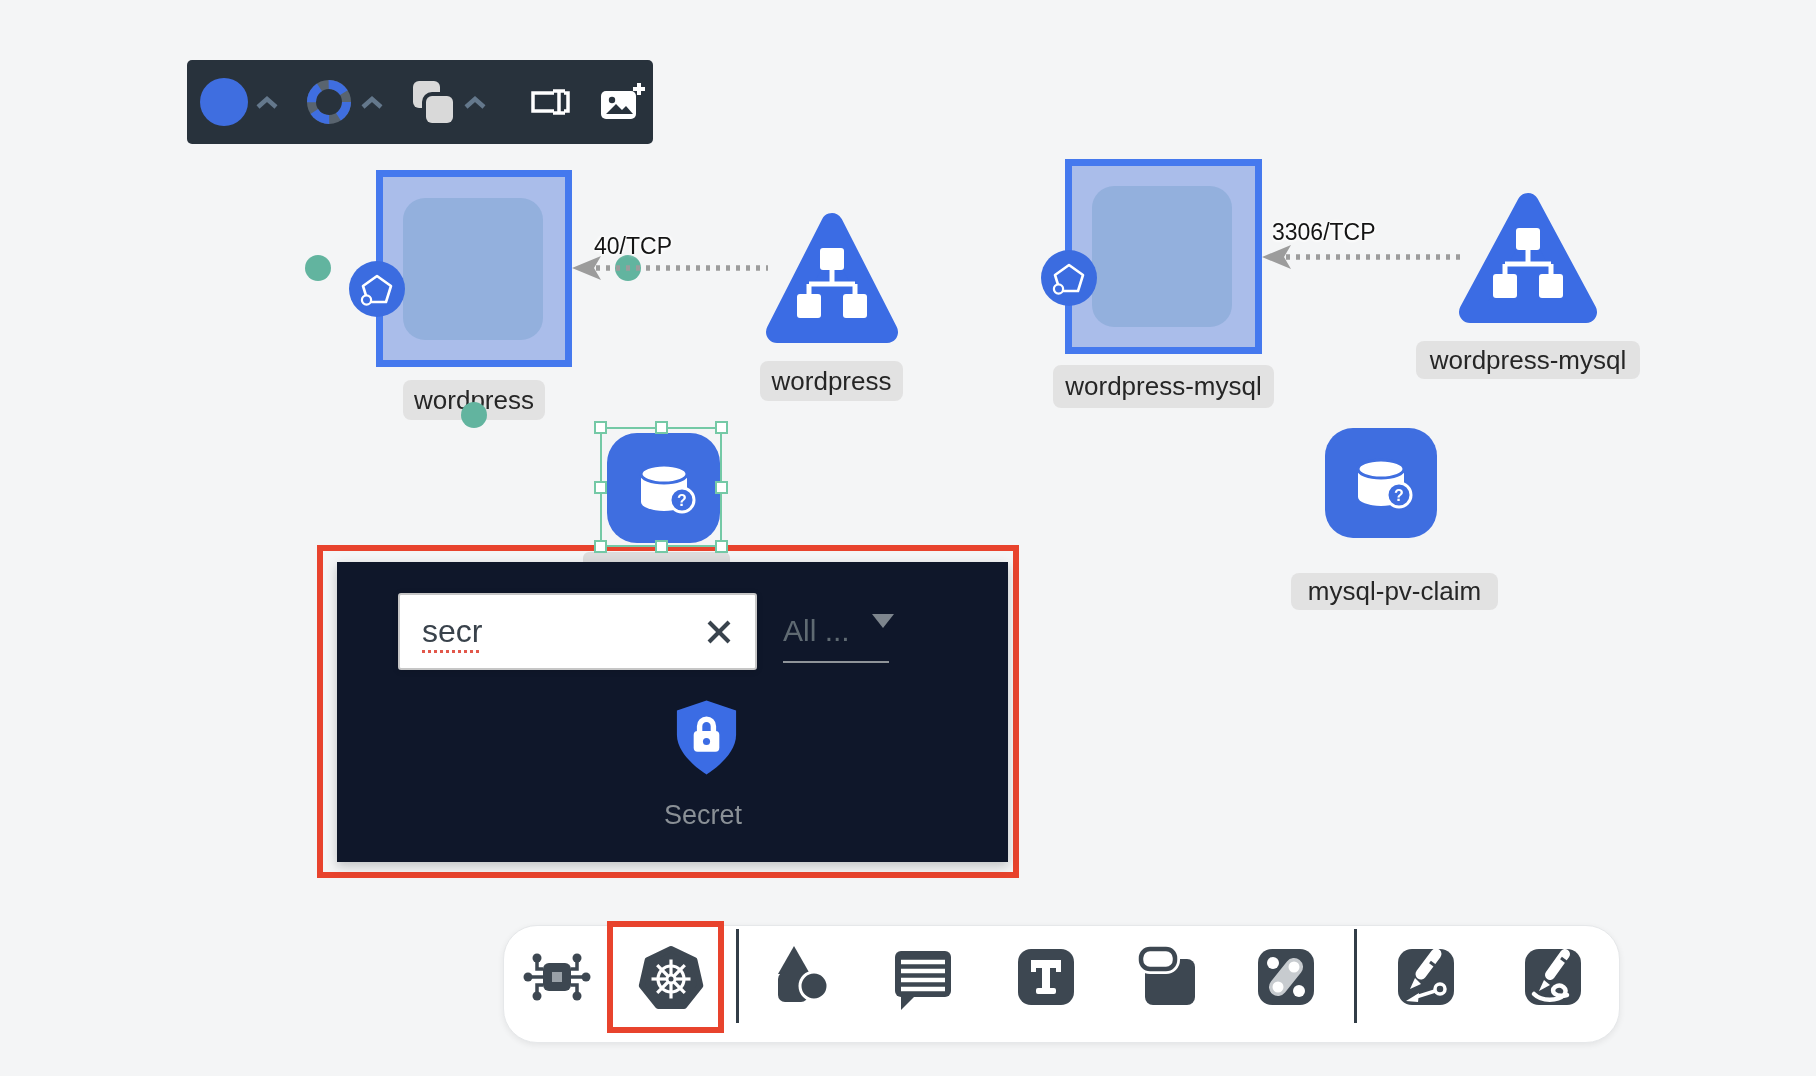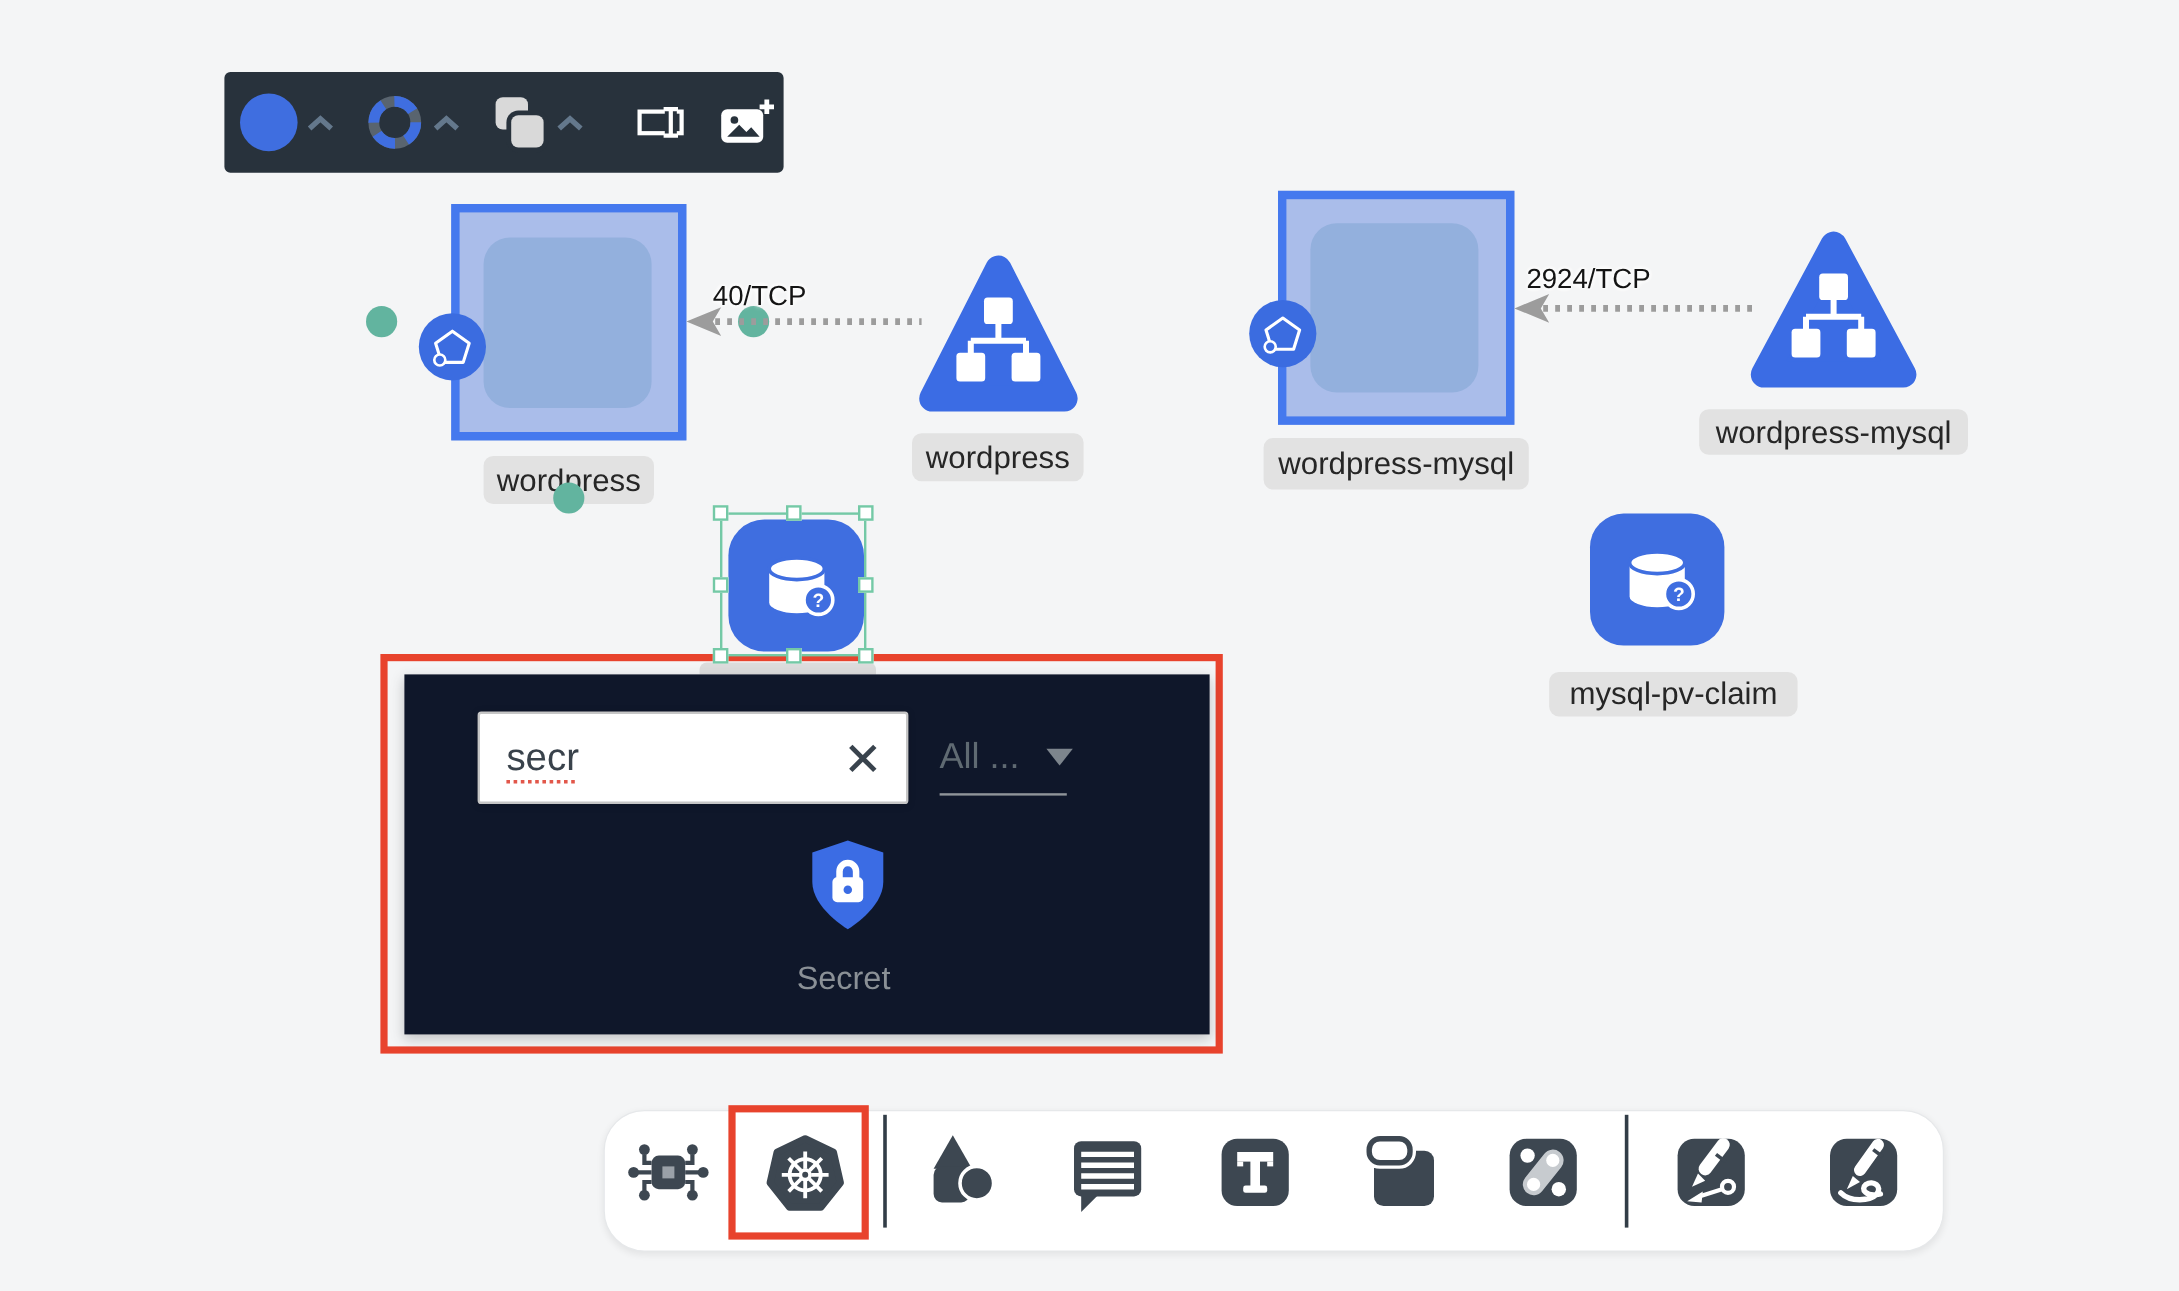"2924/TCP" div.edge-label { text: 2924/TCP -> 3306/TCP }
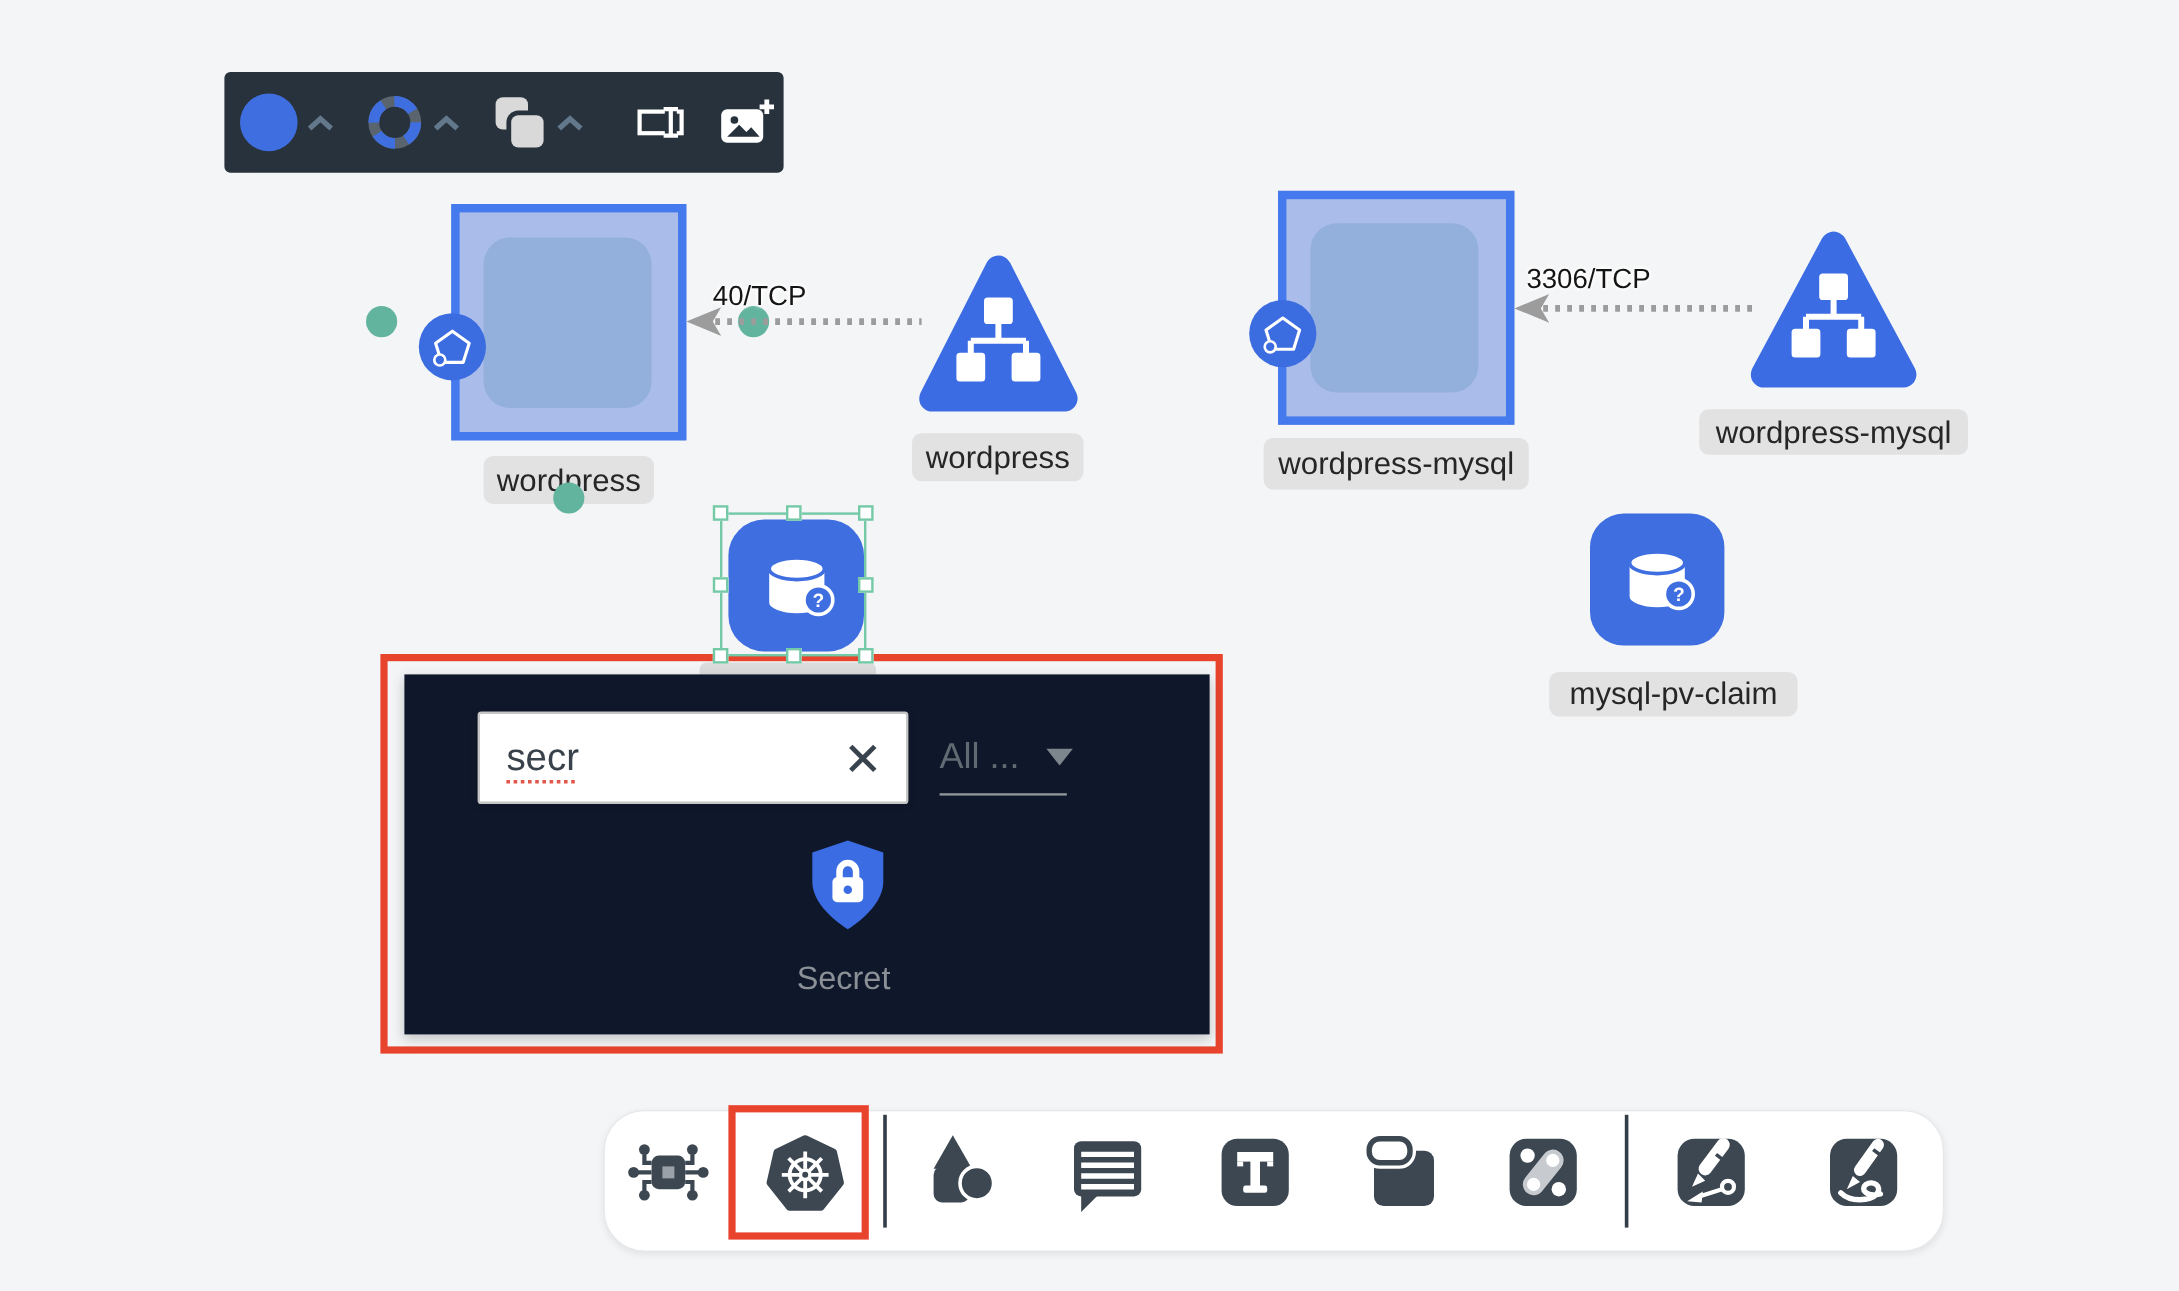"mysql-pv-claim" div.node-label { top: 560px -> 573px }
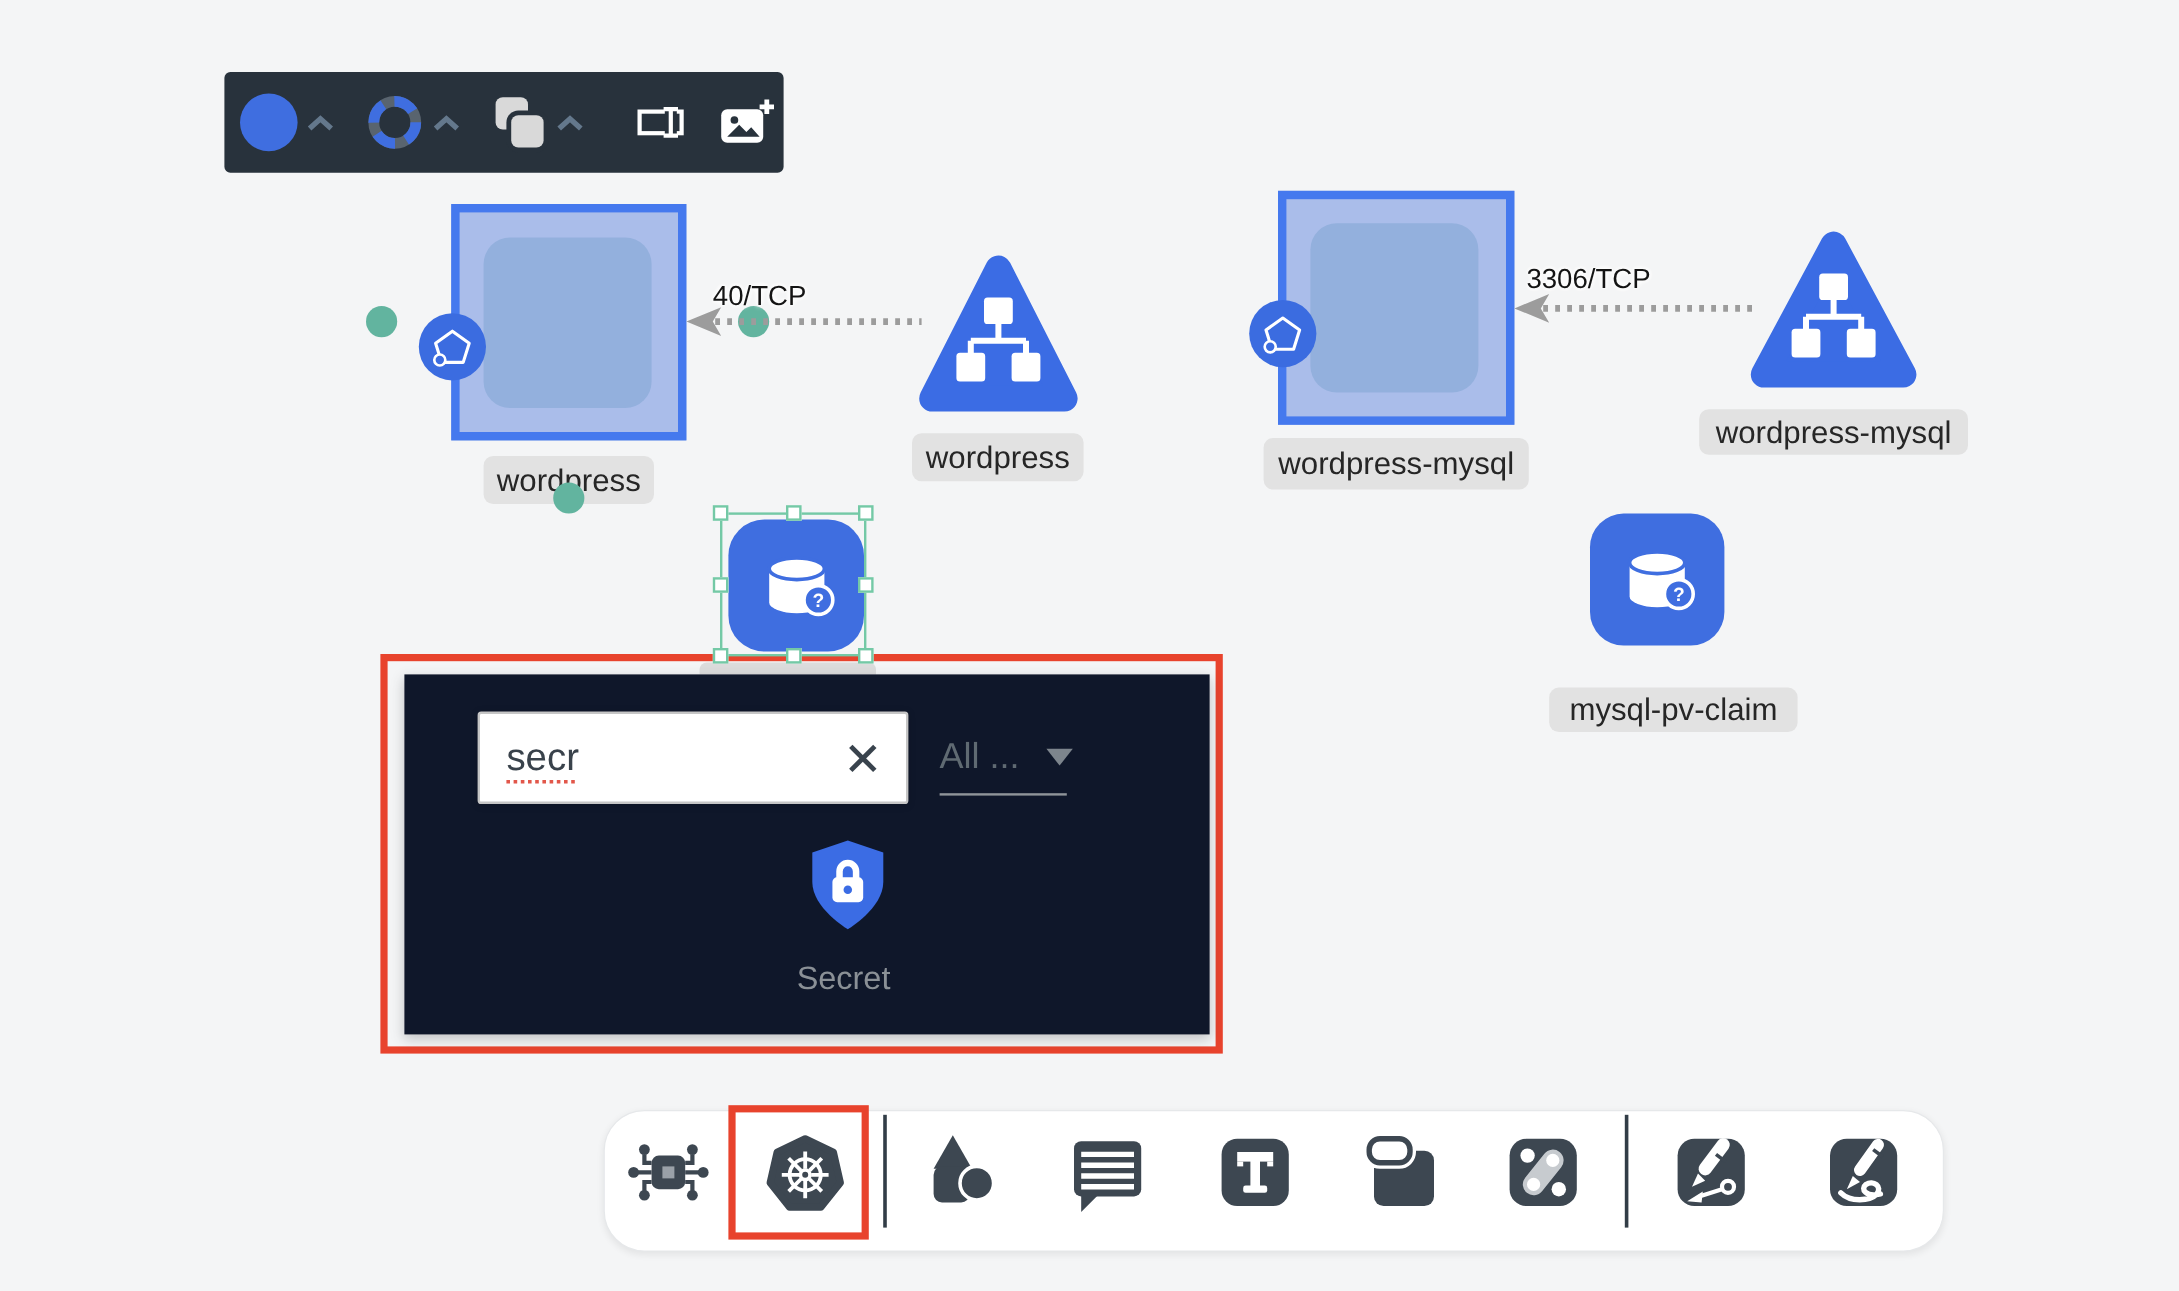"All ..." .filter { align-items: center -> none }
